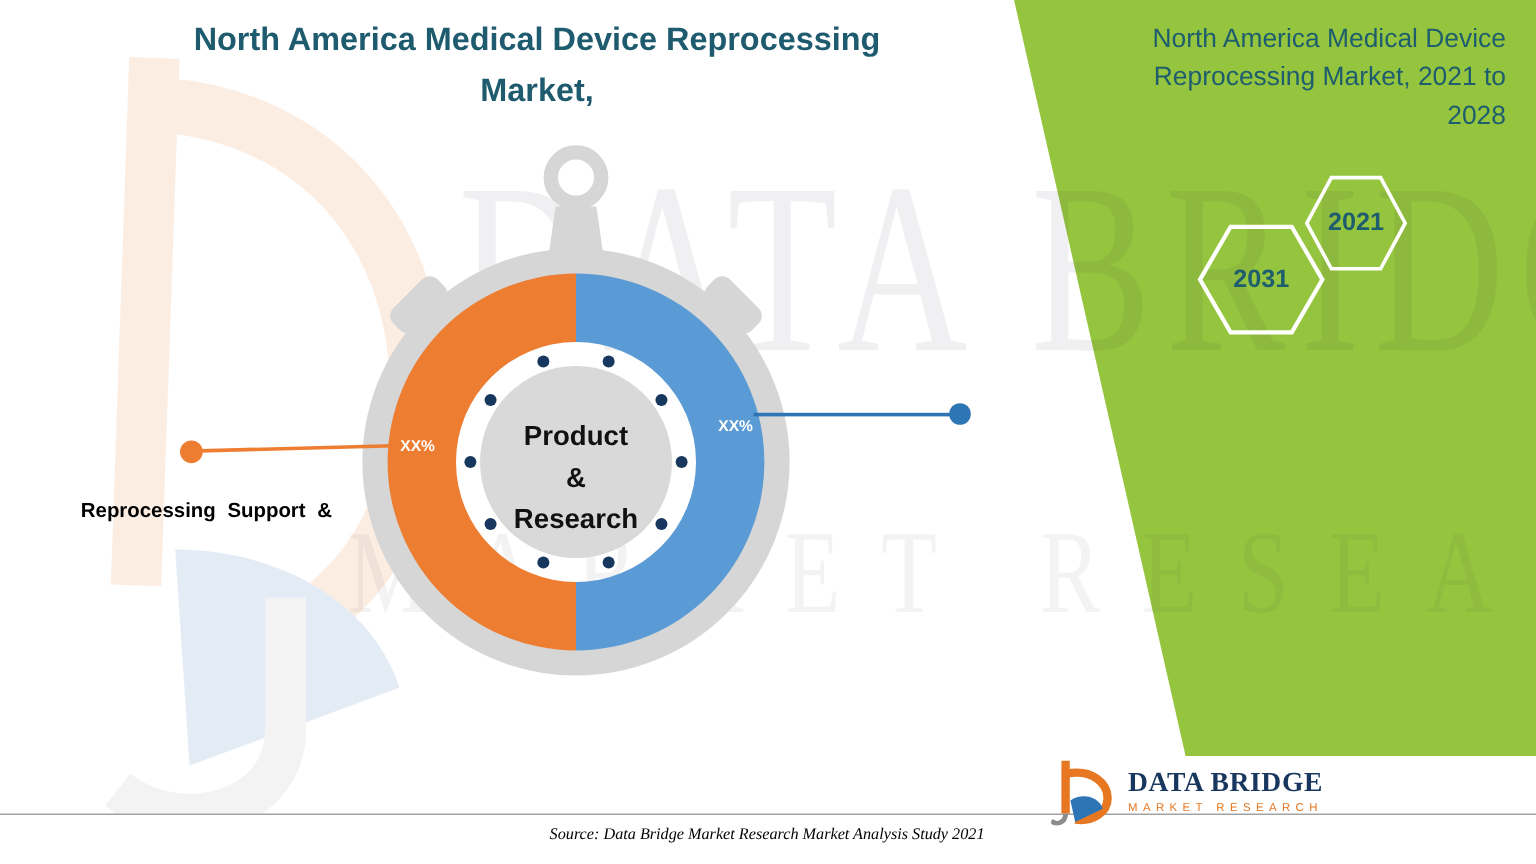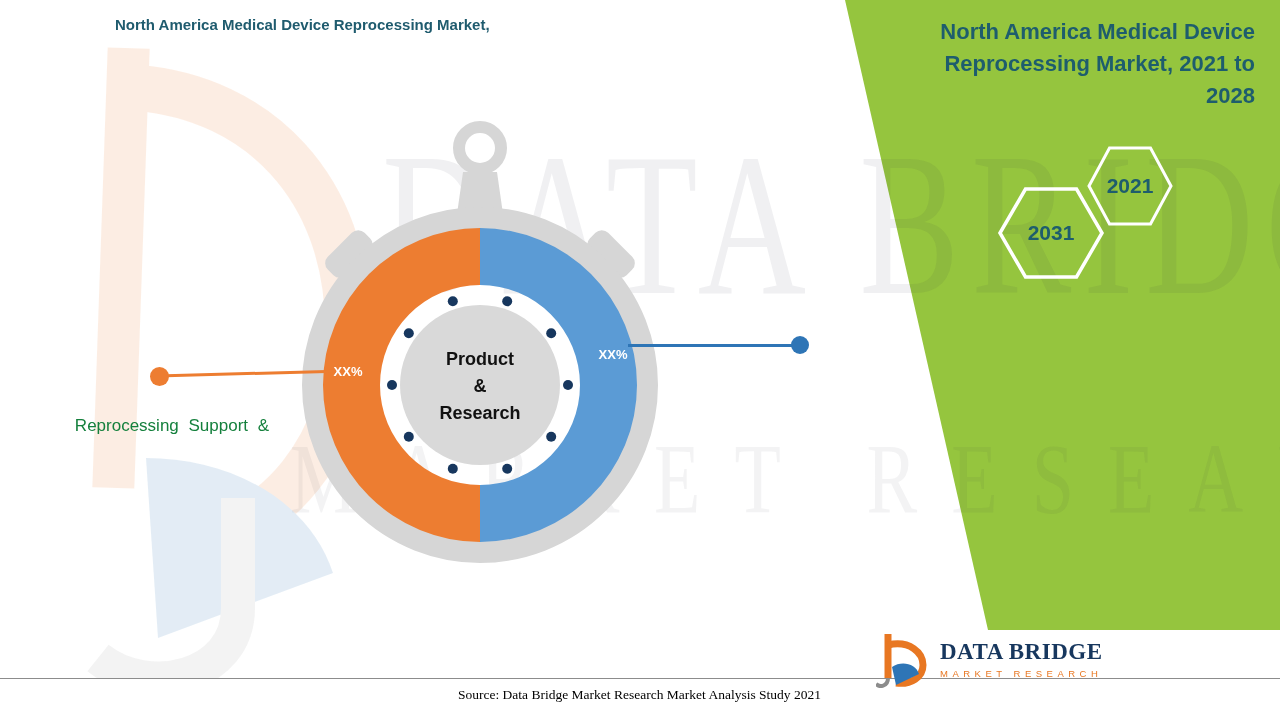"North America Medical Device Reprocessing Market," .main-title { font-size: 15px -> 27px; text-align: left -> center }
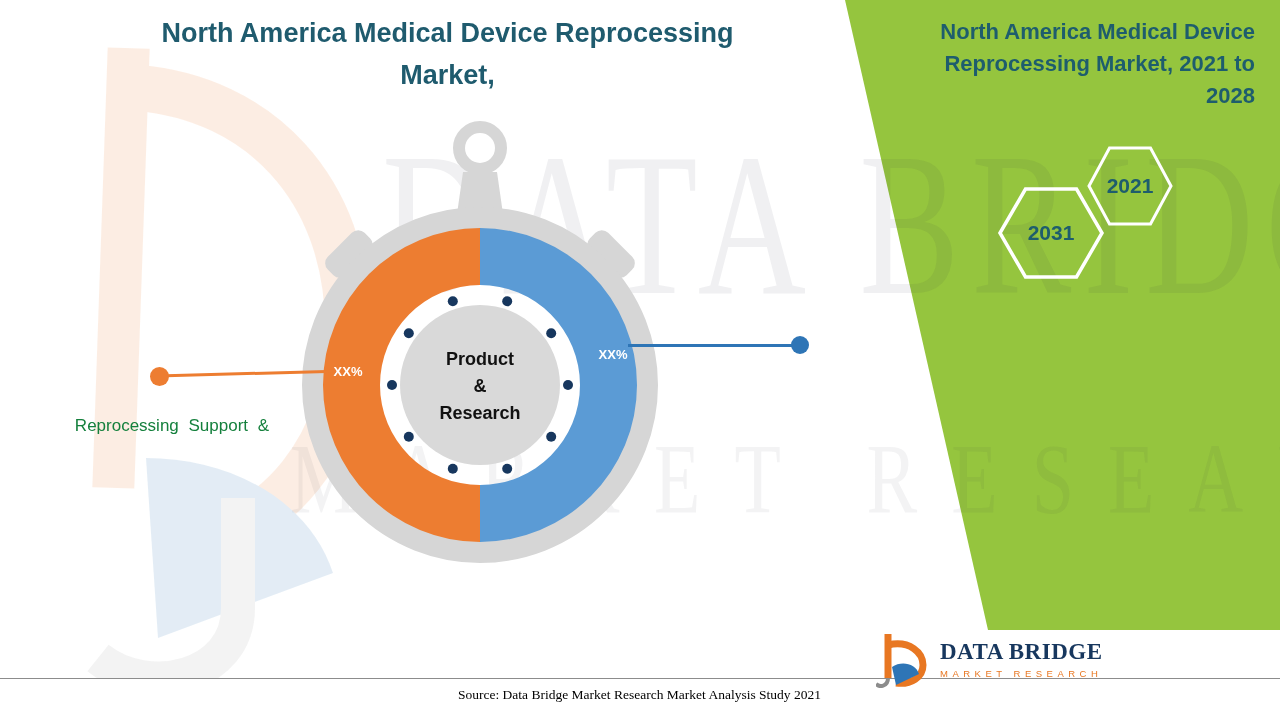"North America Medical Device Reprocessing Market, 2021" .panel-title { font-weight: 700 -> 400 }
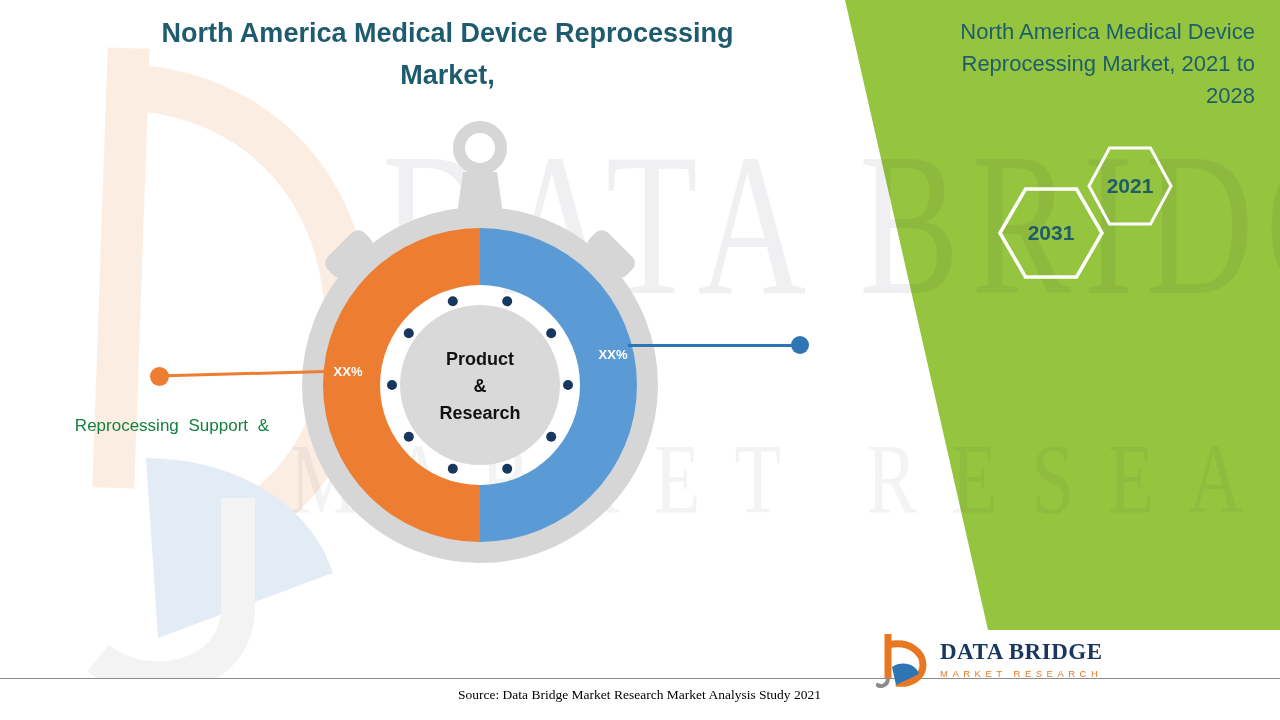"Product" .center-label { font-size: 18px -> 23px }
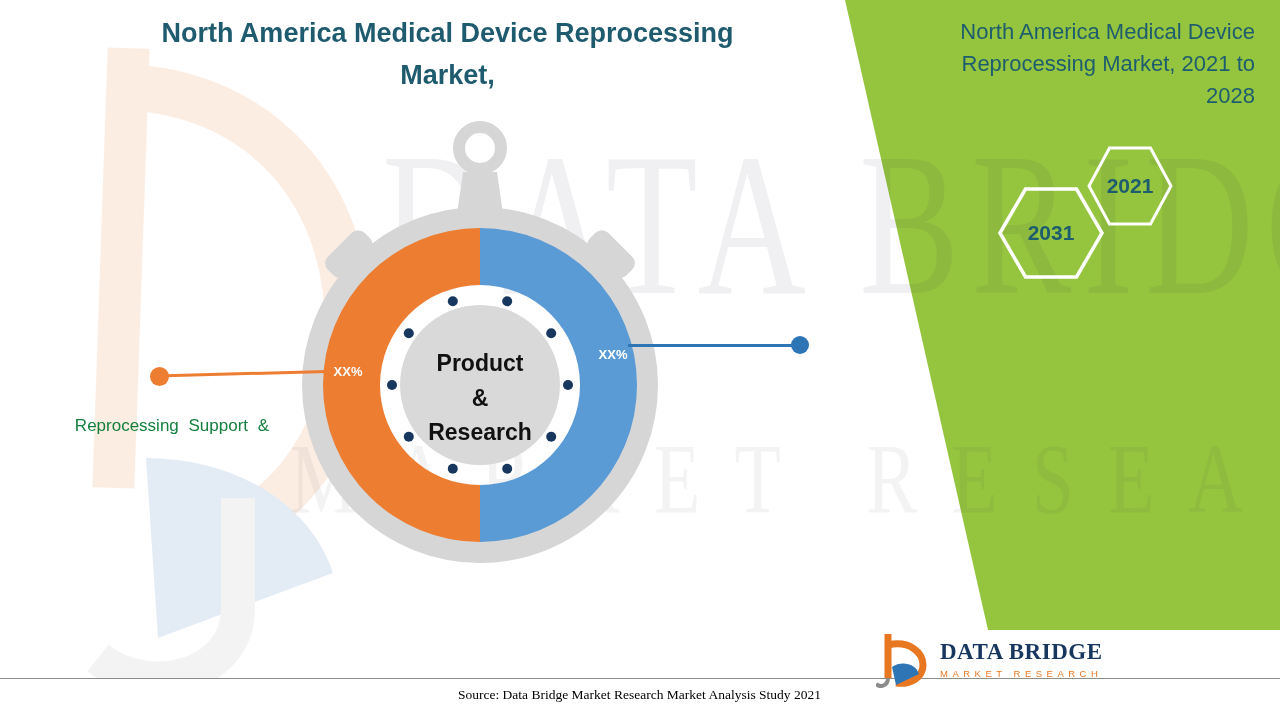"Reprocessing Support &" .callout-left-label { color: #15803d -> #000000; font-weight: normal -> bold }
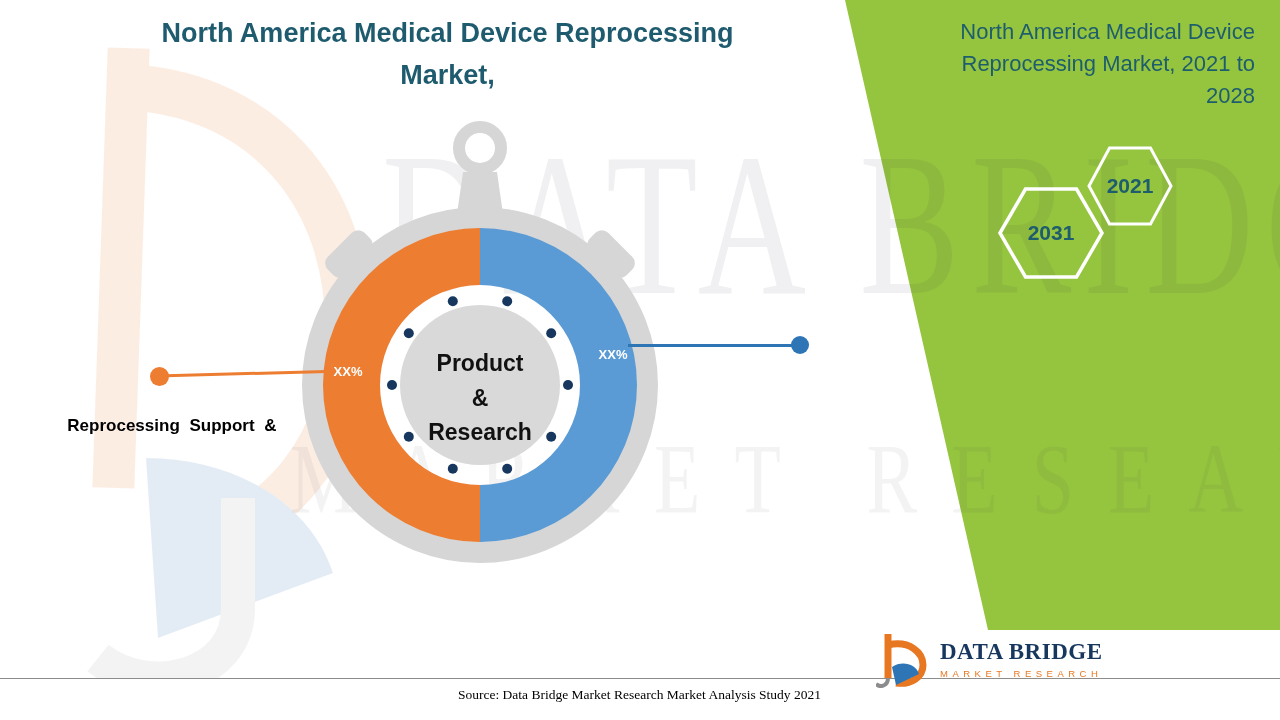"Source: Data Bridge Market Research" .footer-source { font-style: none -> italic }
